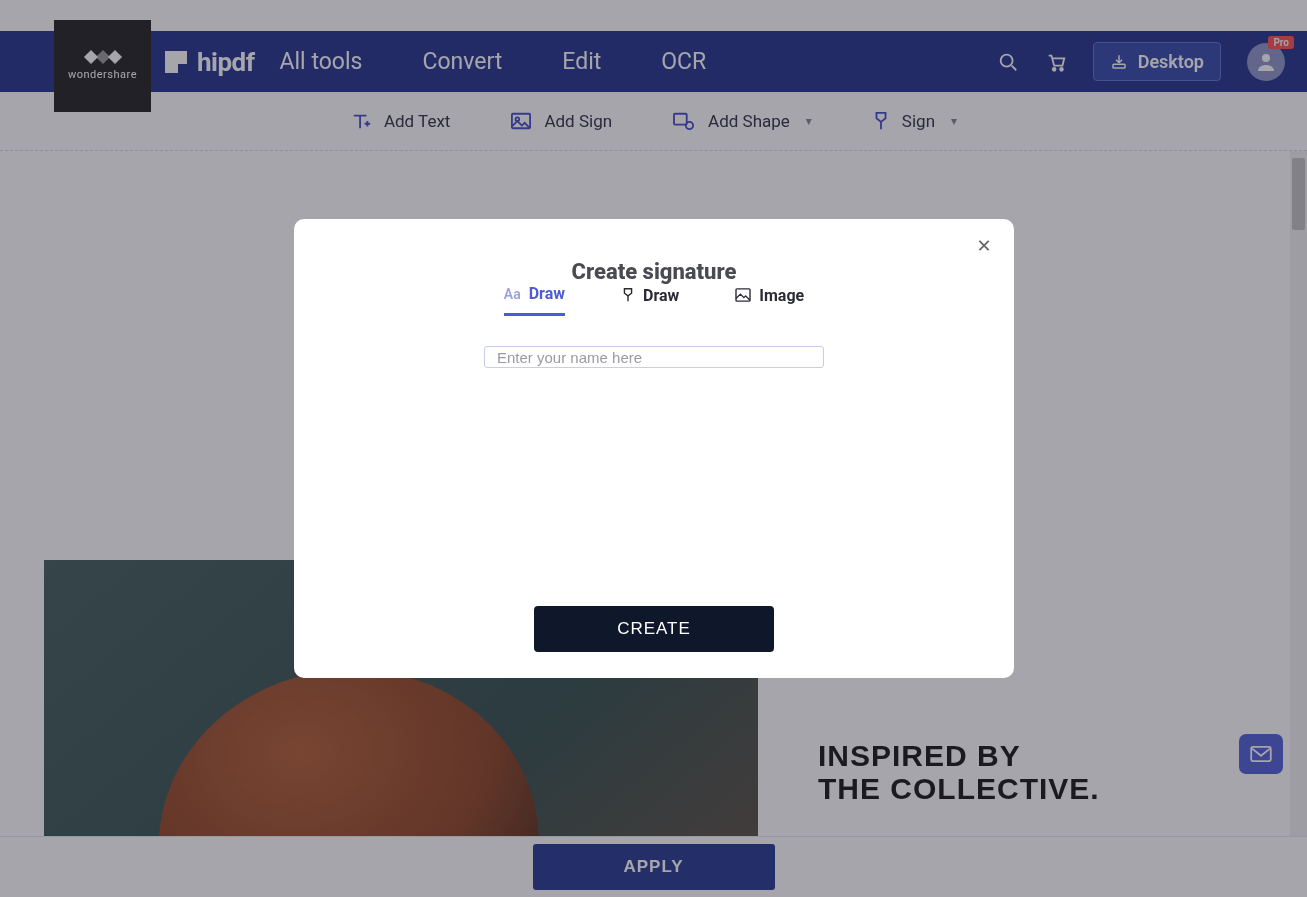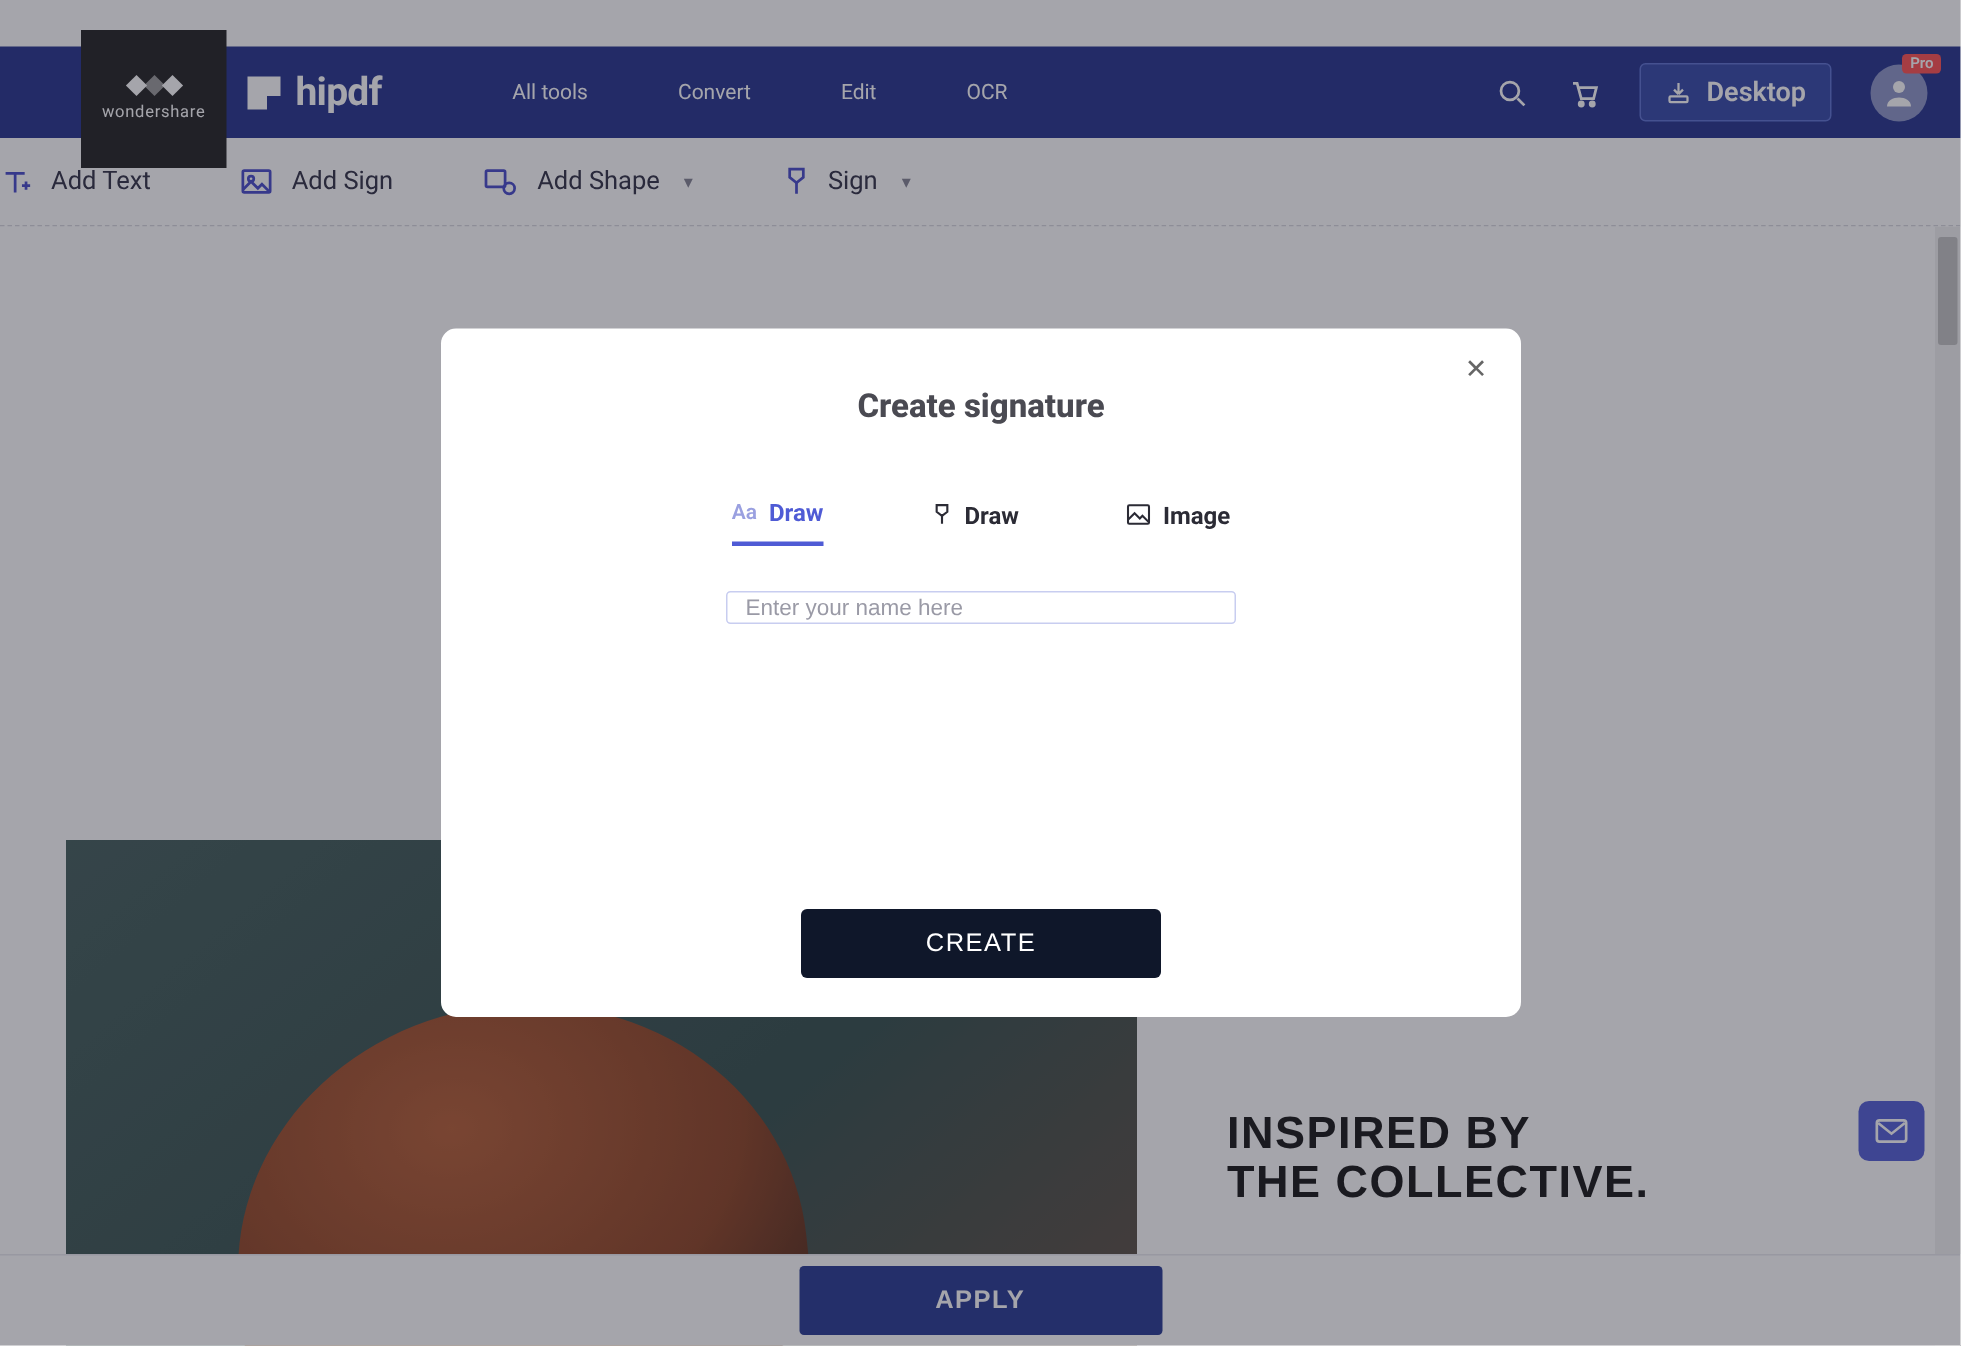"All tools" .nav-links { font-size: 14px -> 23px; margin-left: 87px -> 25px }
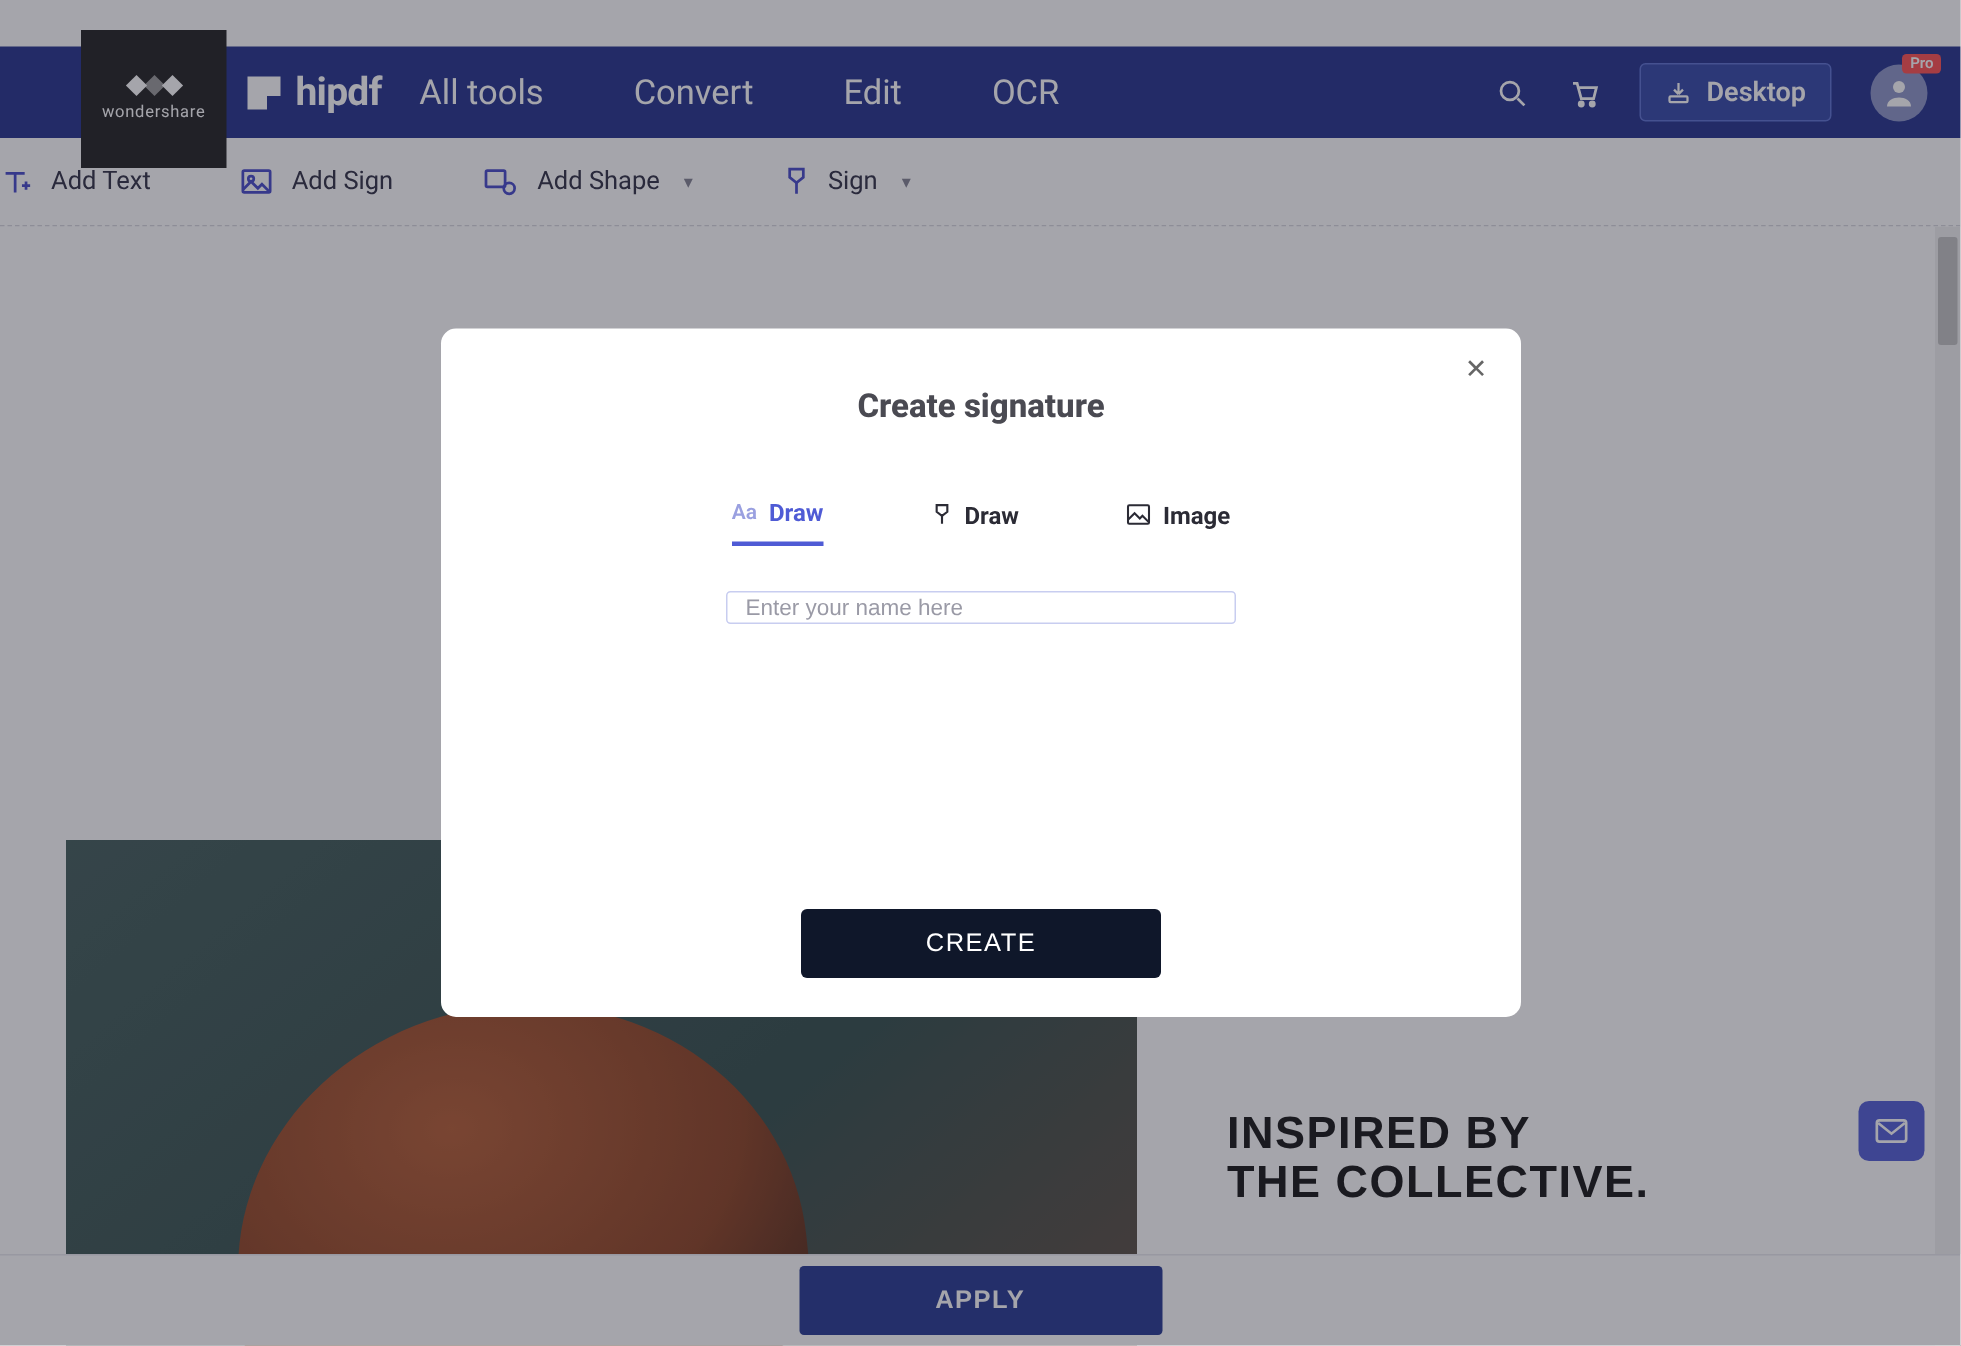"Add Text" .toolbar { justify-content: none -> center }
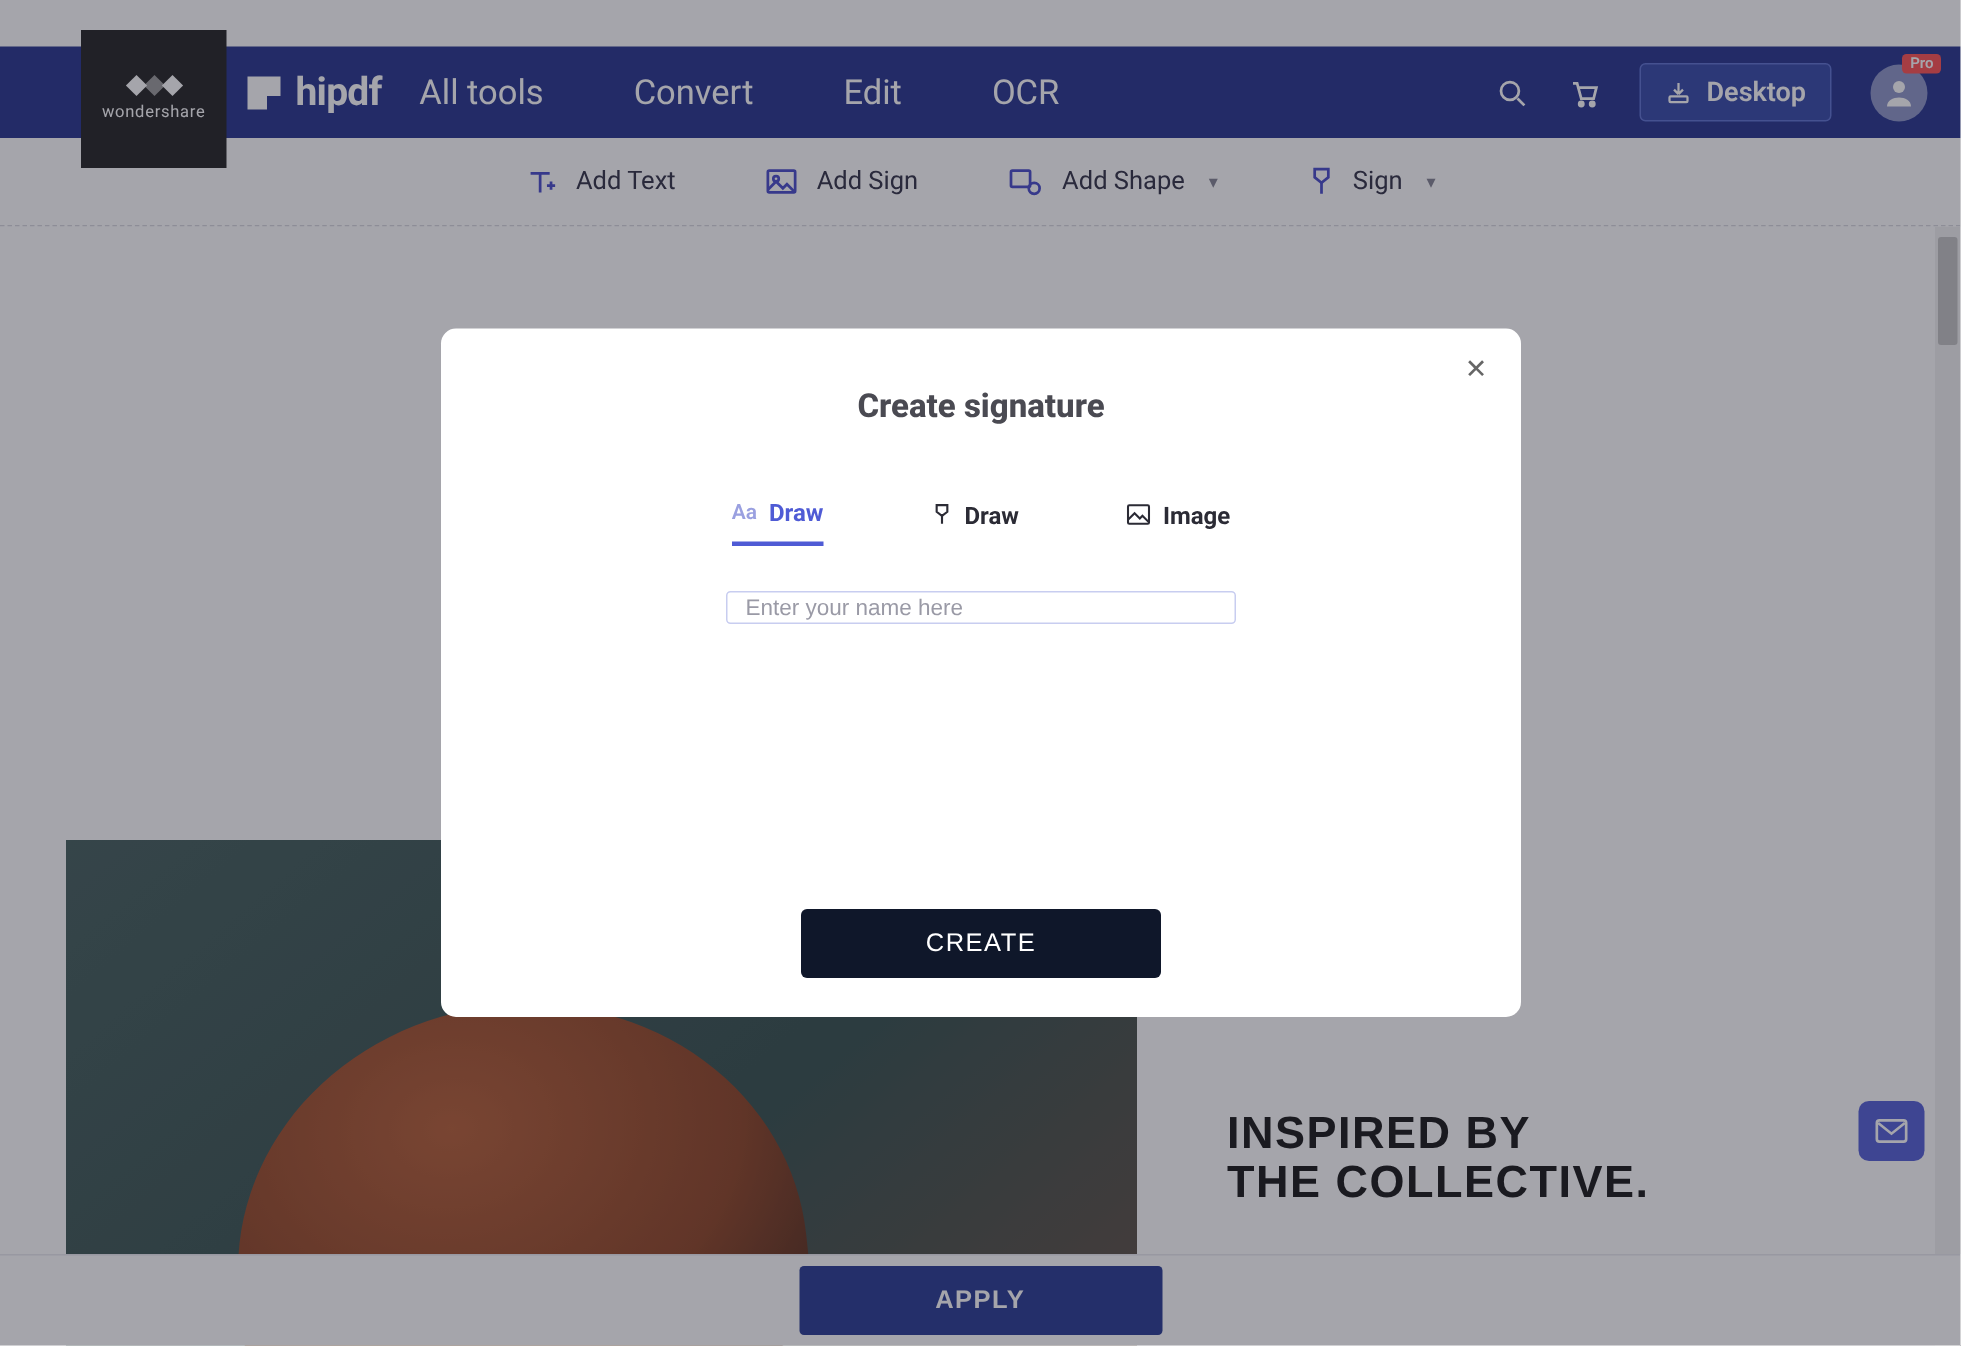"Aa" .sig-tabs { gap: 72px -> 56px; margin-top: 48px -> none }
